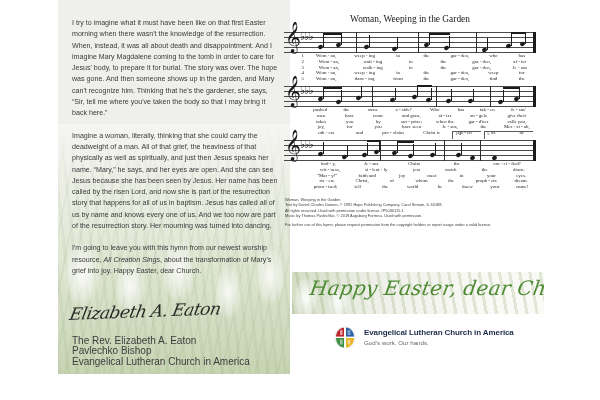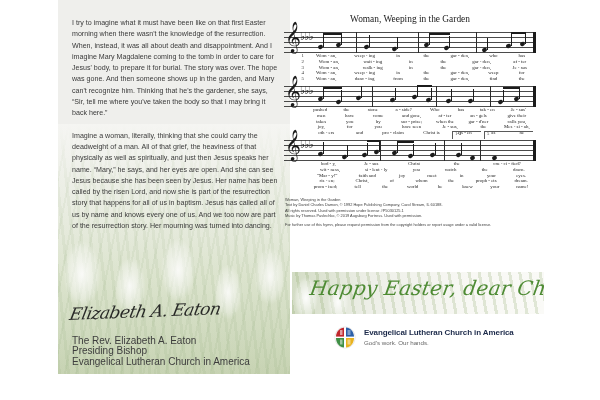"I'm going to leave you" p { html: none -> <p><span>I'm going to leave you with this hymn from our newest worship resource, </span><em>All Creation Sings</em><span>, about the transformation of Mary's grief into joy. Happy Easter, dear Church.</span></p> }
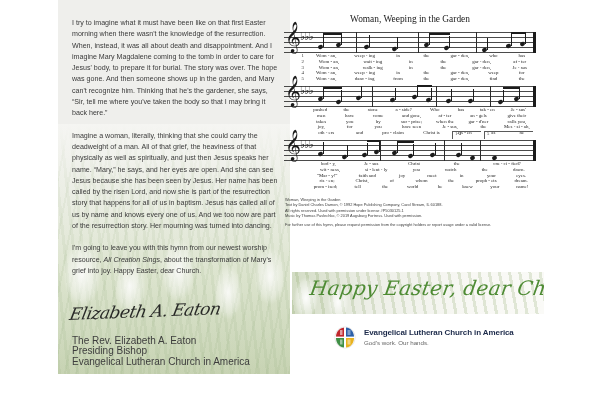"Presiding Bishop" div { text: Presiding -> Pavlechko }
